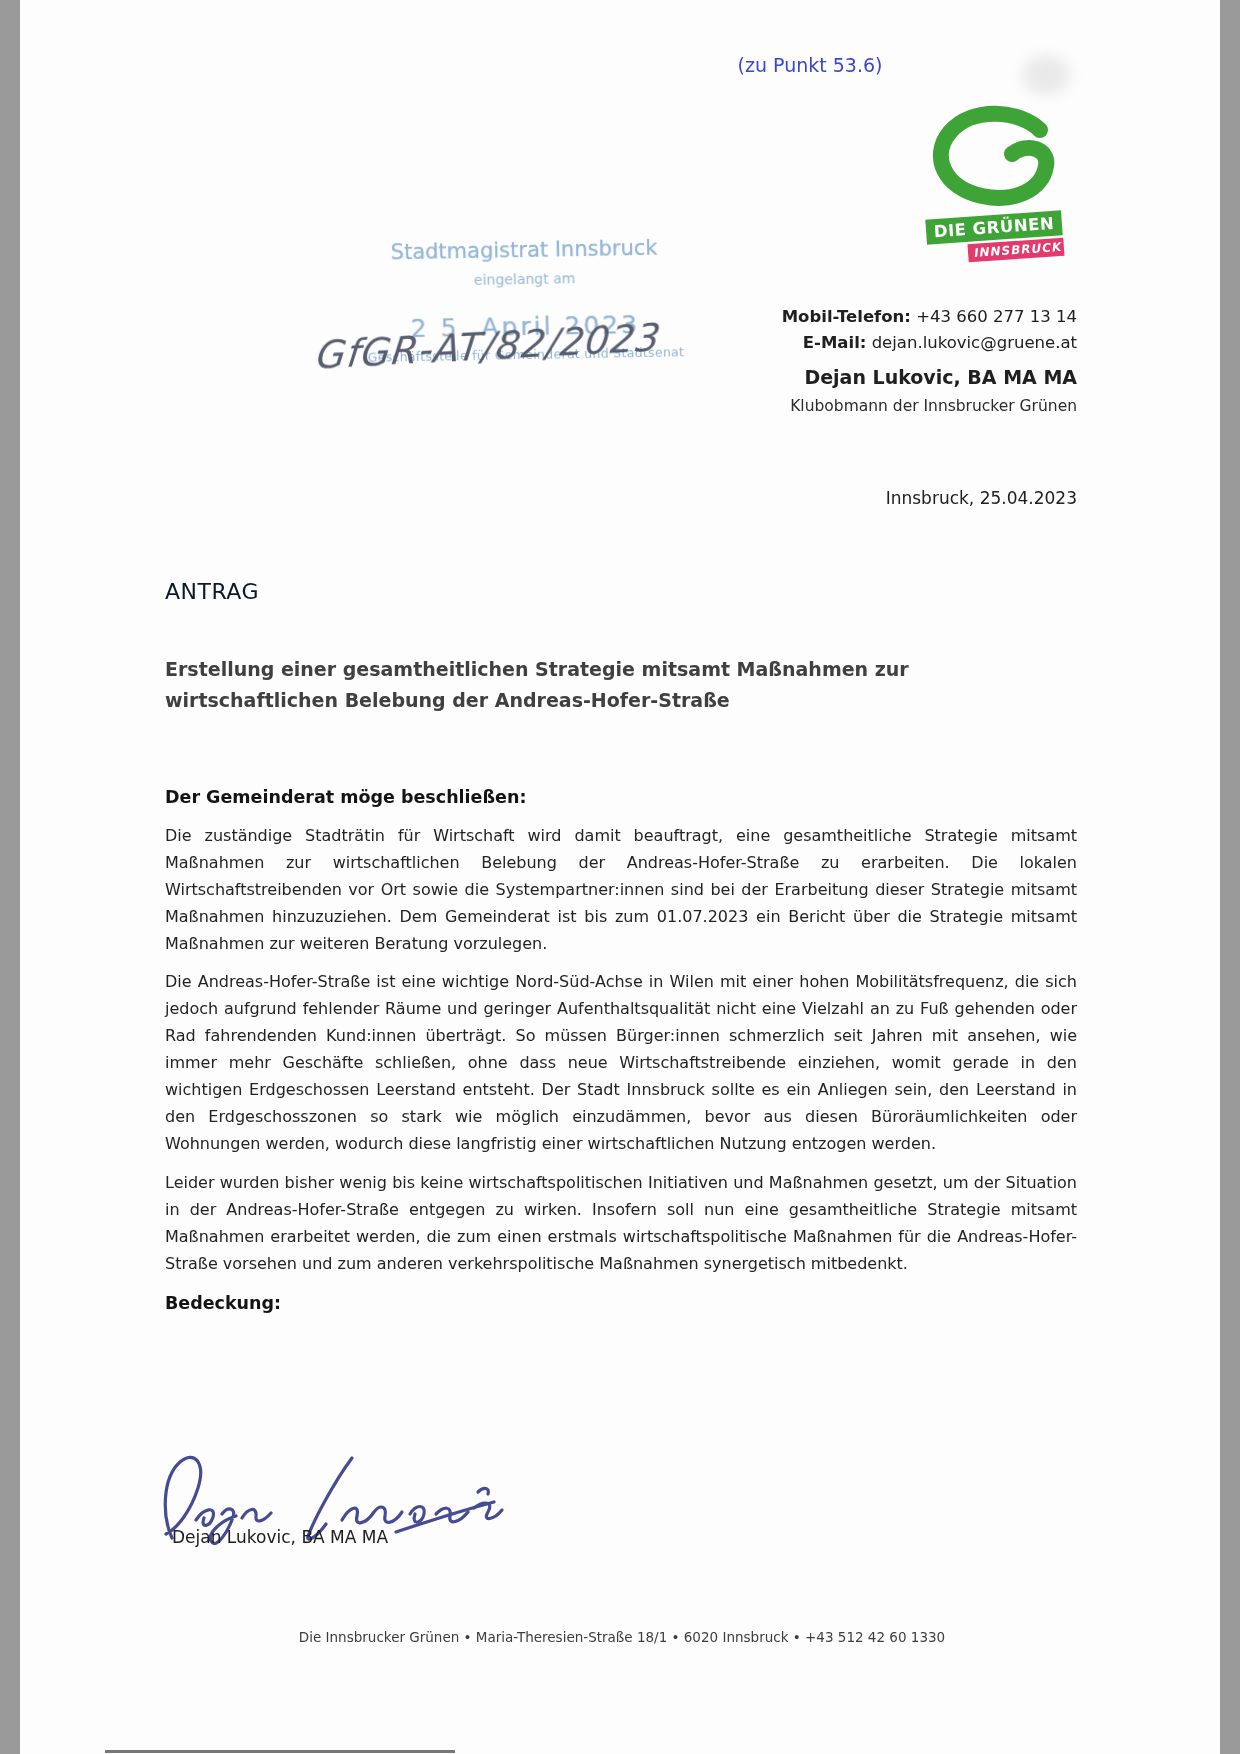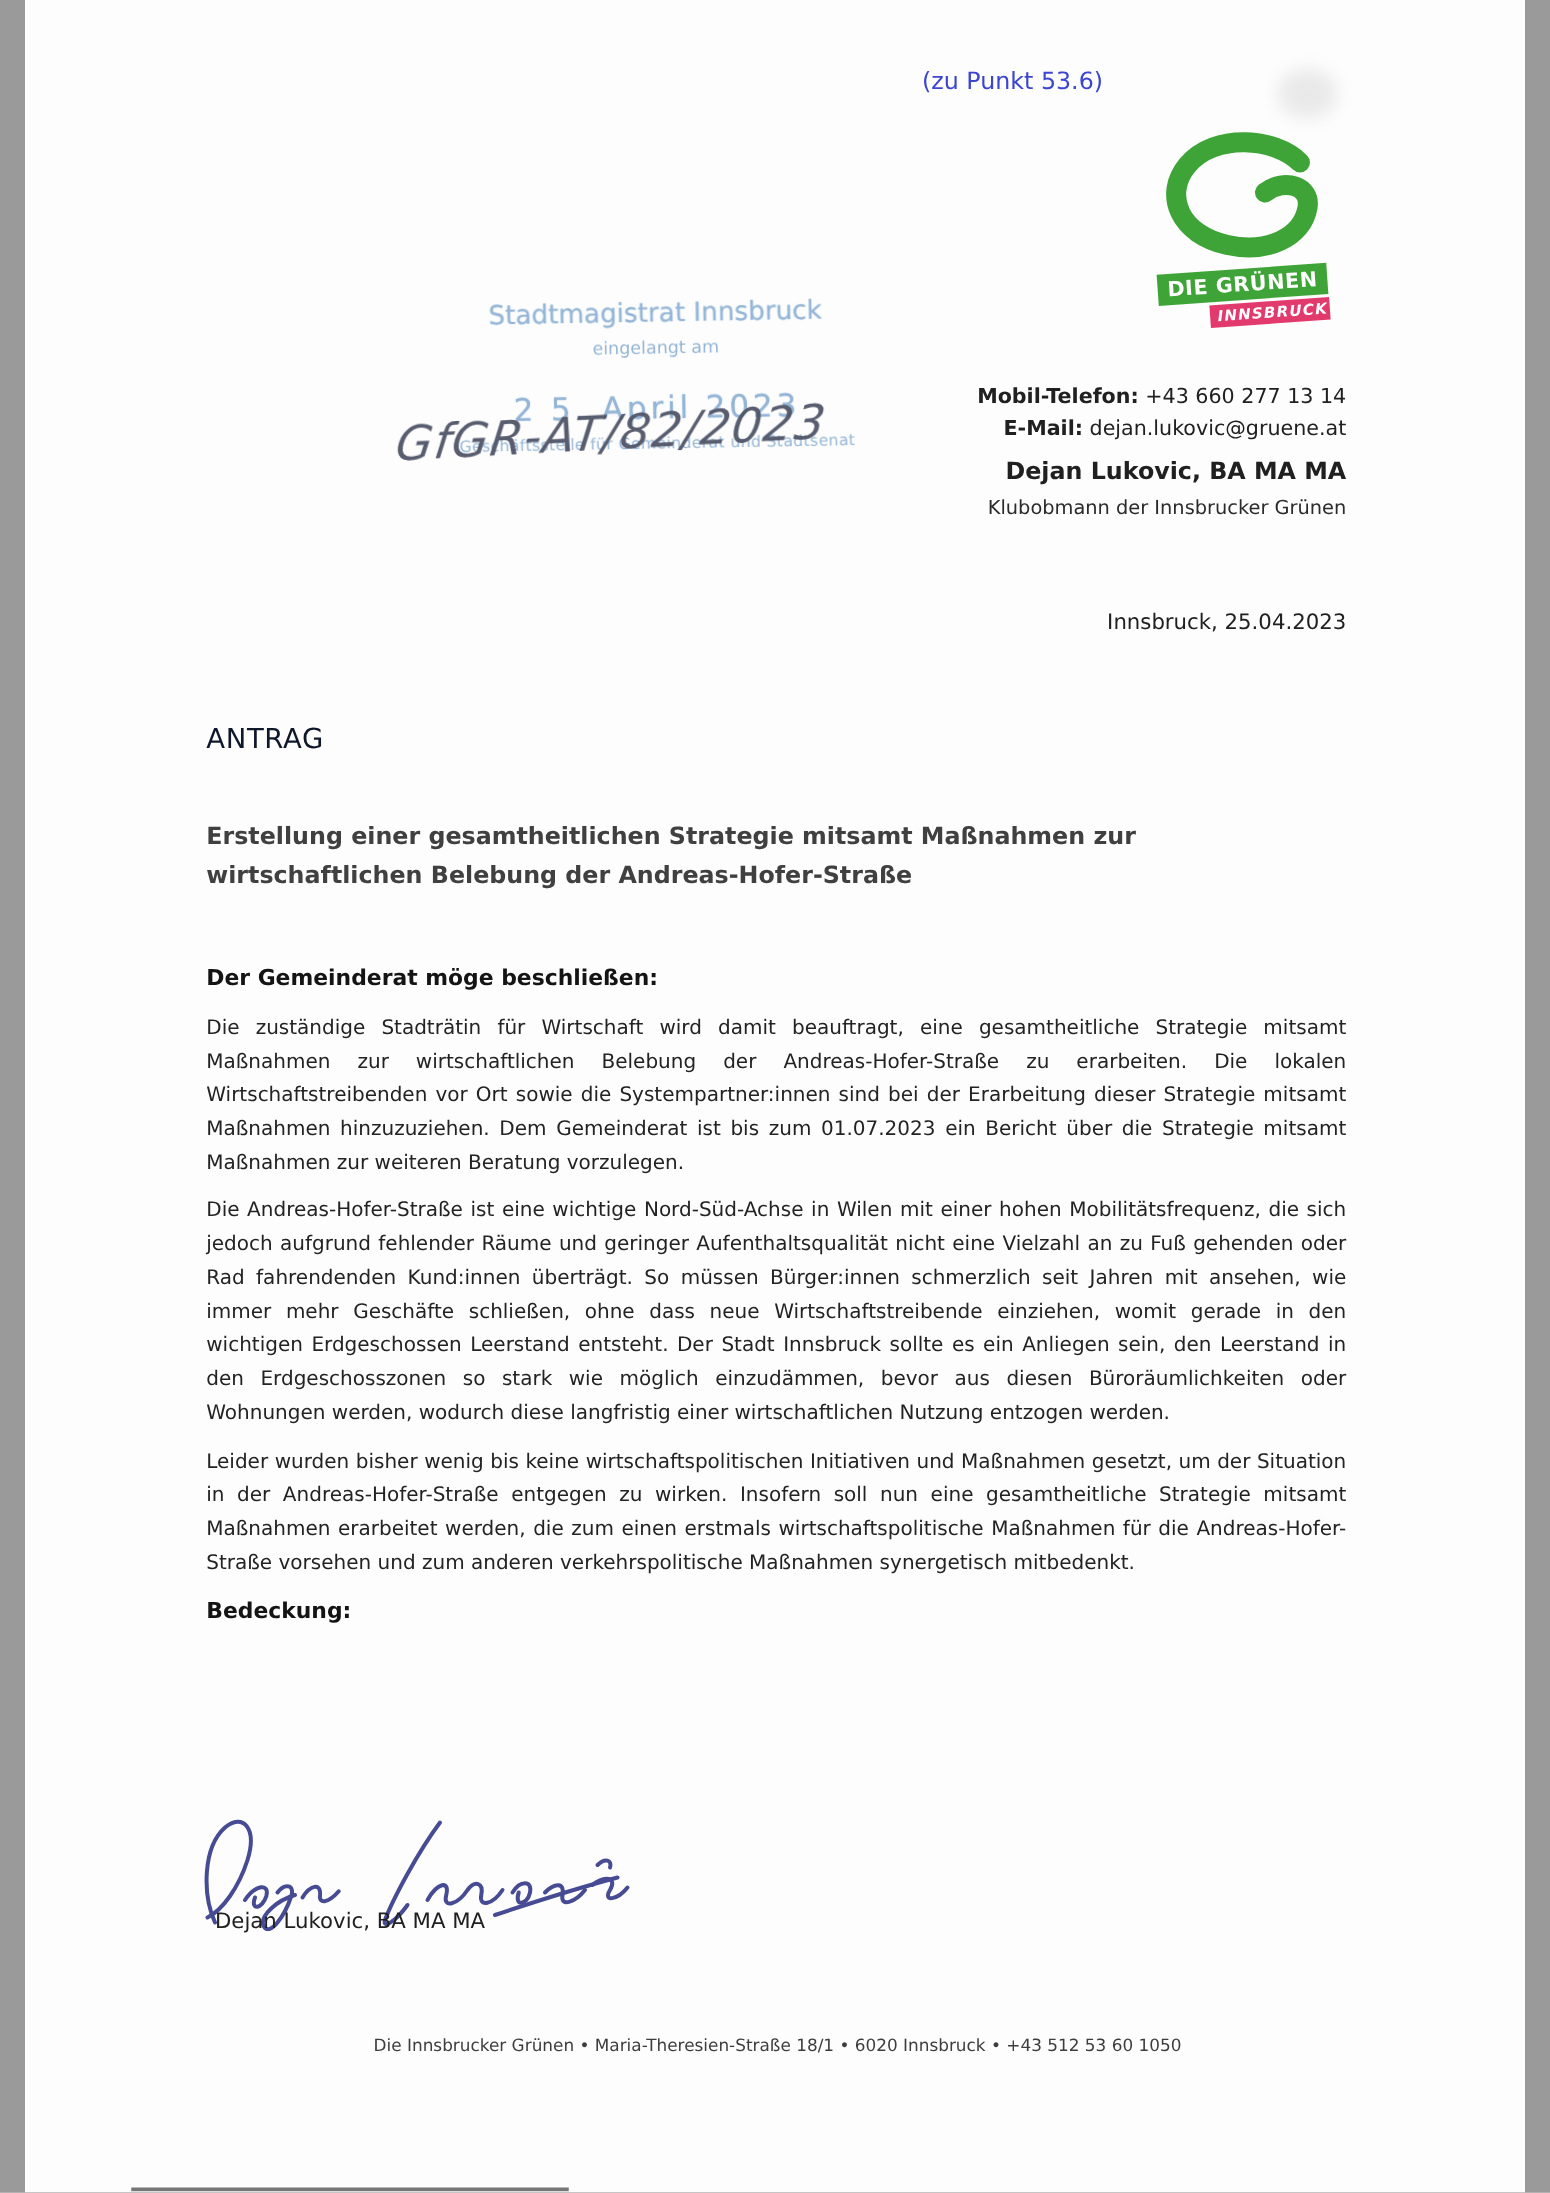"Der Gemeinderat möge beschließen:" .body-copy h3:first-child { margin-top: 0 -> 14px }
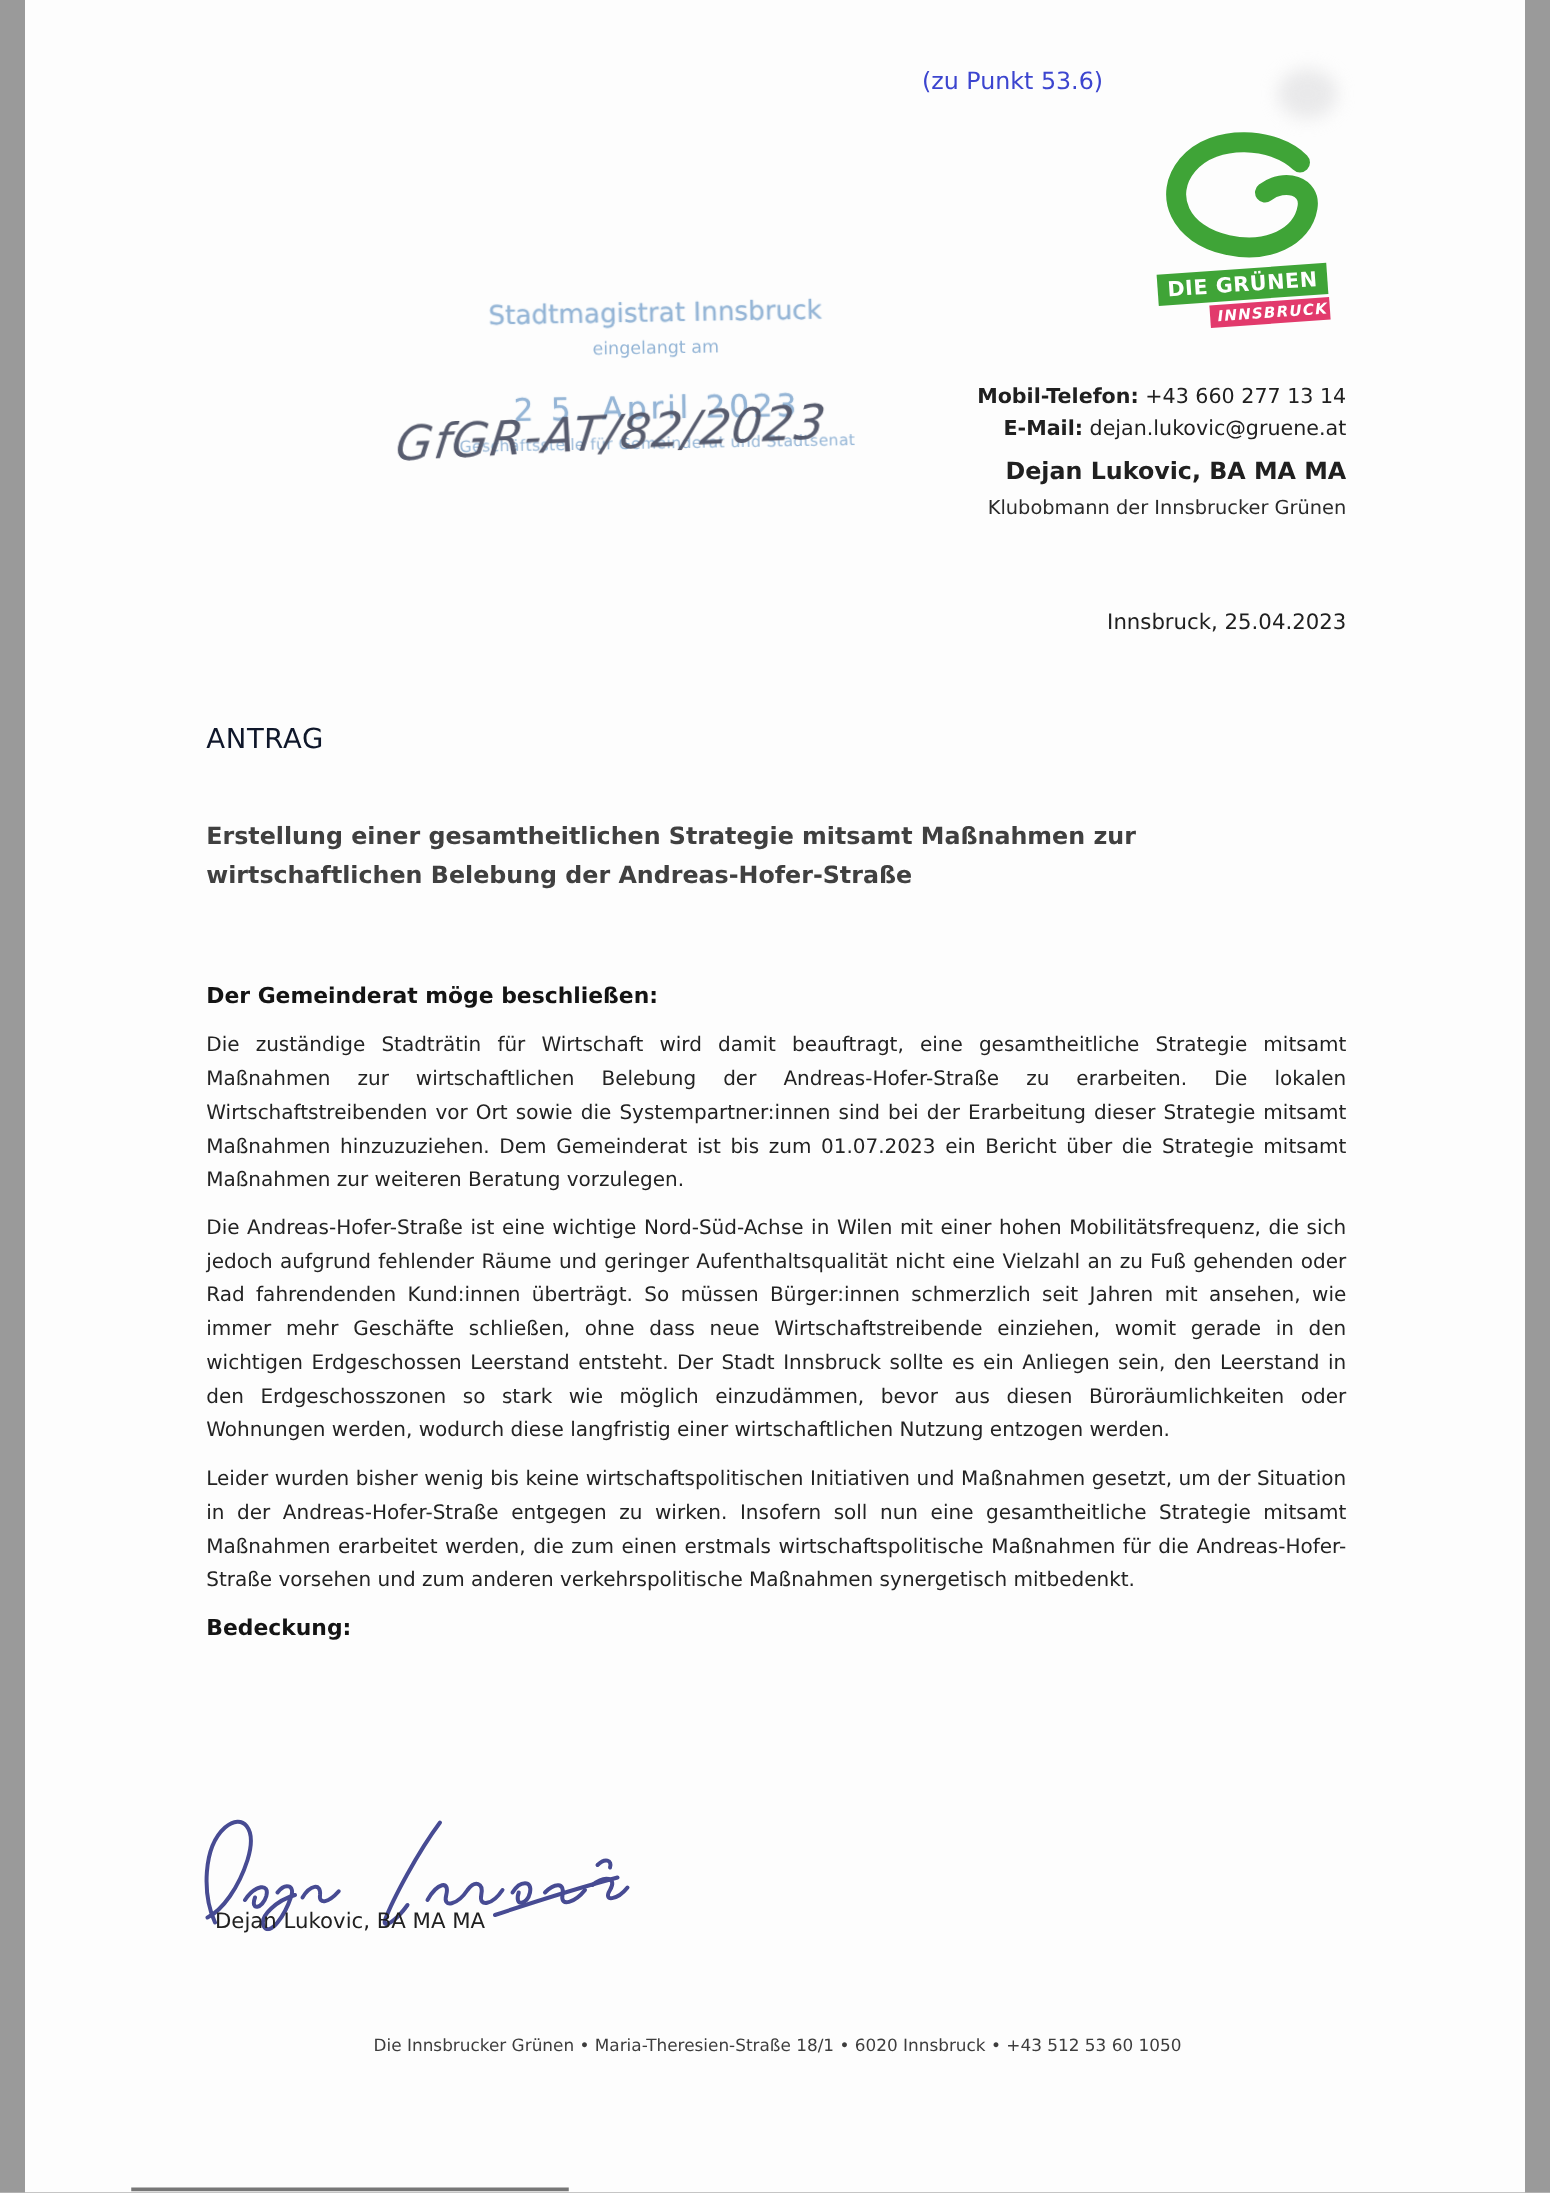"Die Innsbrucker Grünen •" div.footer { text: 53 60 1050 -> 42 60 1330 }
